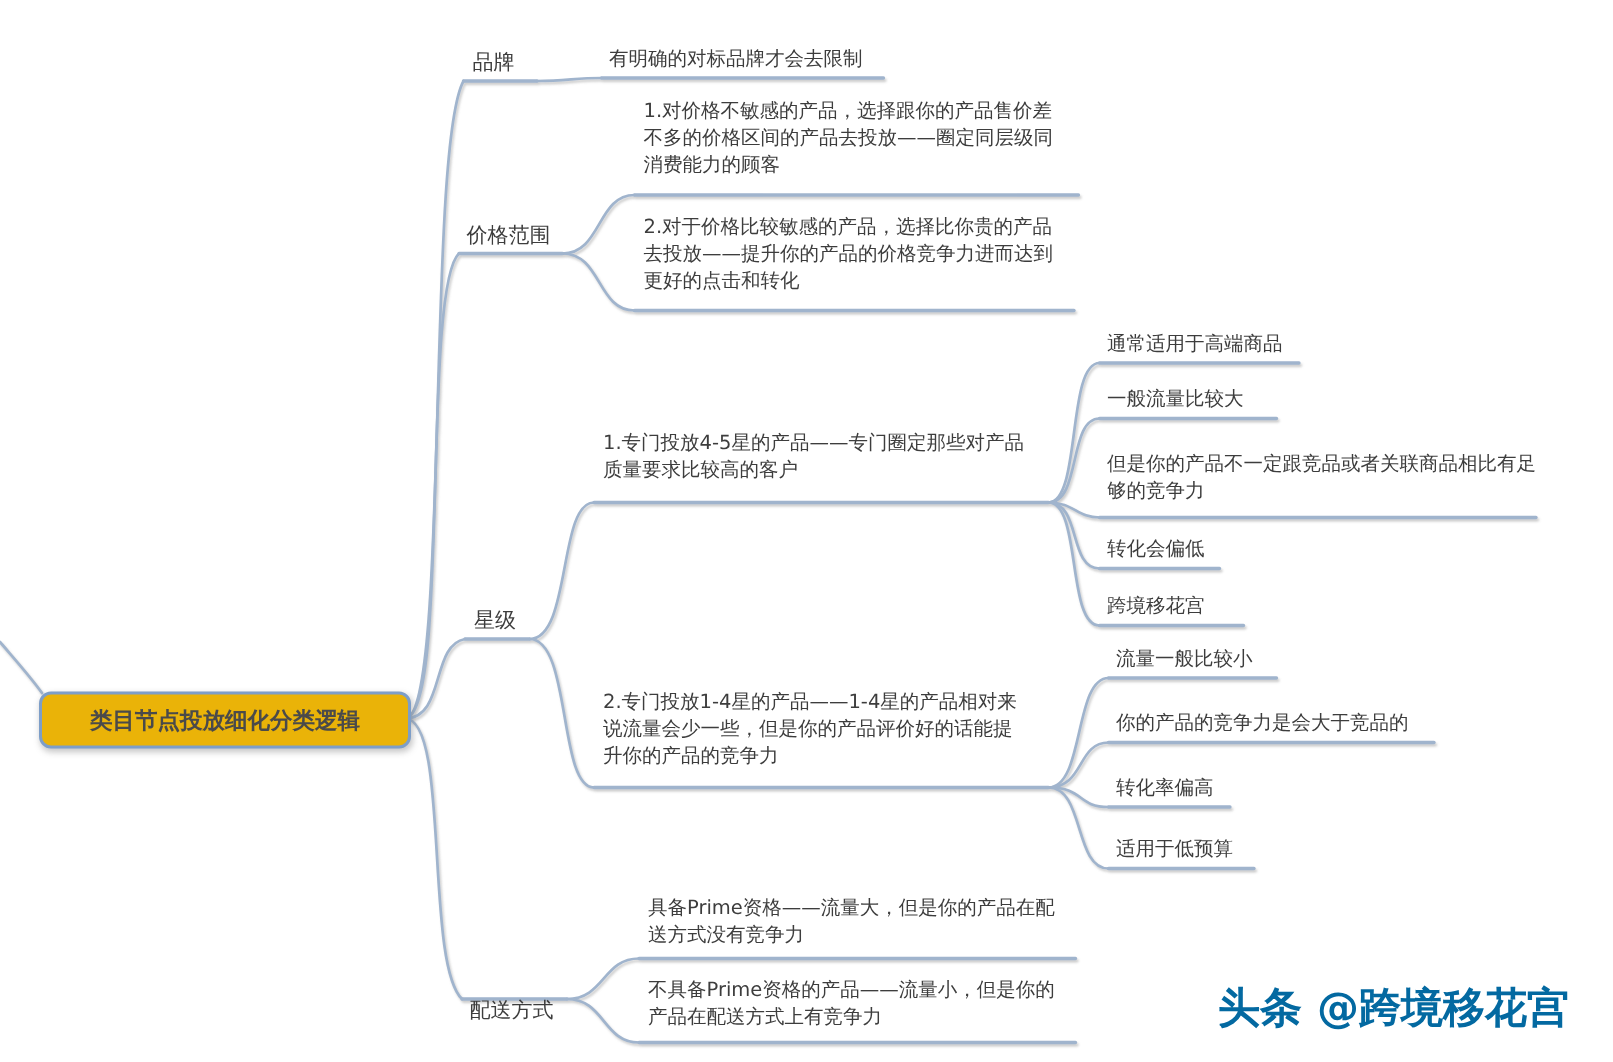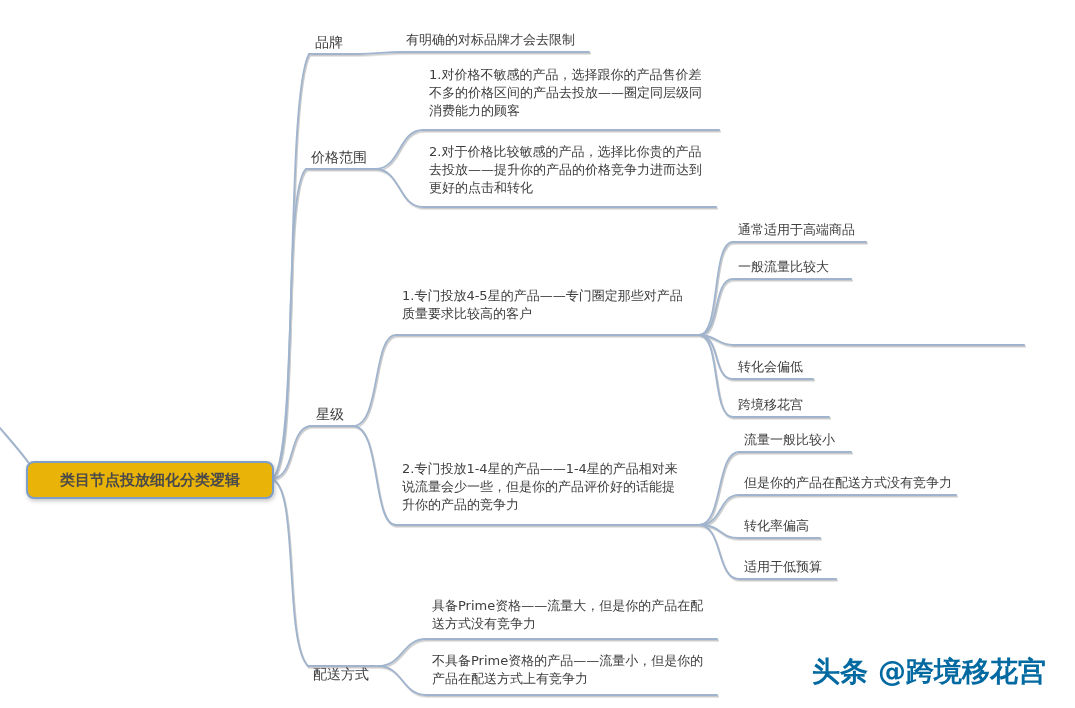"但是你的产品不一定跟竞品或者关联商品相比有足够的竞争力" div.node { html: none -> <div>但是你的产品不一定跟竞品或者关联商品相比有足够的竞争力</div> }
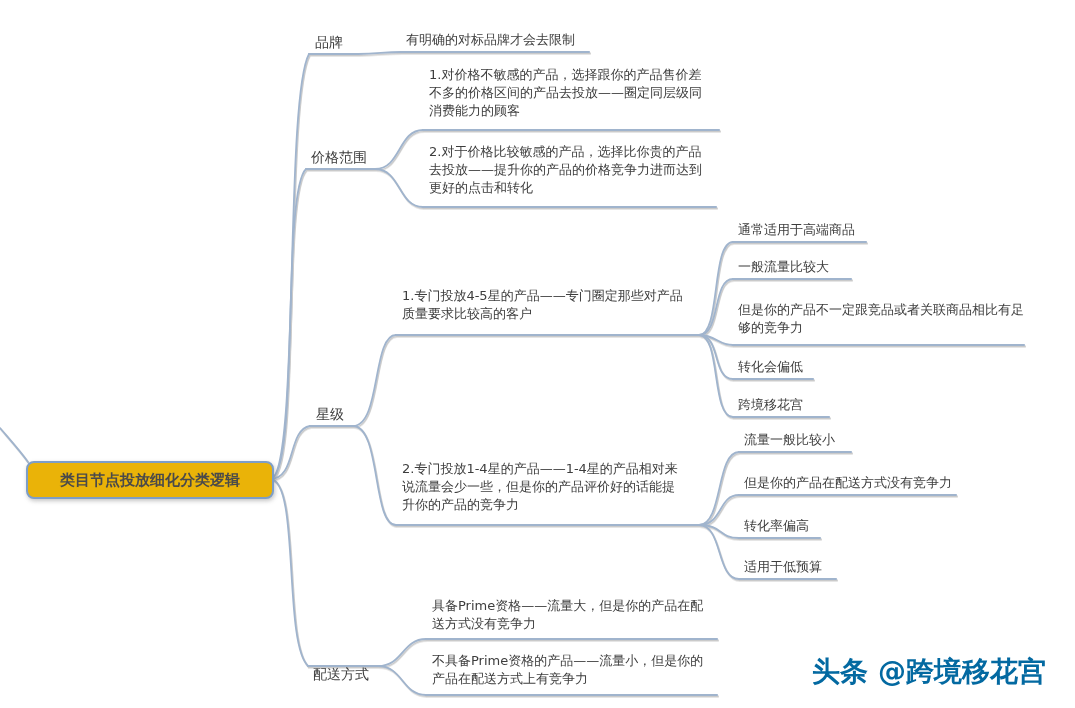"但是你的产品在配送方式没有竞争力" div.node { text: 但是你的产品在配送方式没有竞争力 -> 你的产品的竞争力是会大于竞品的 }
